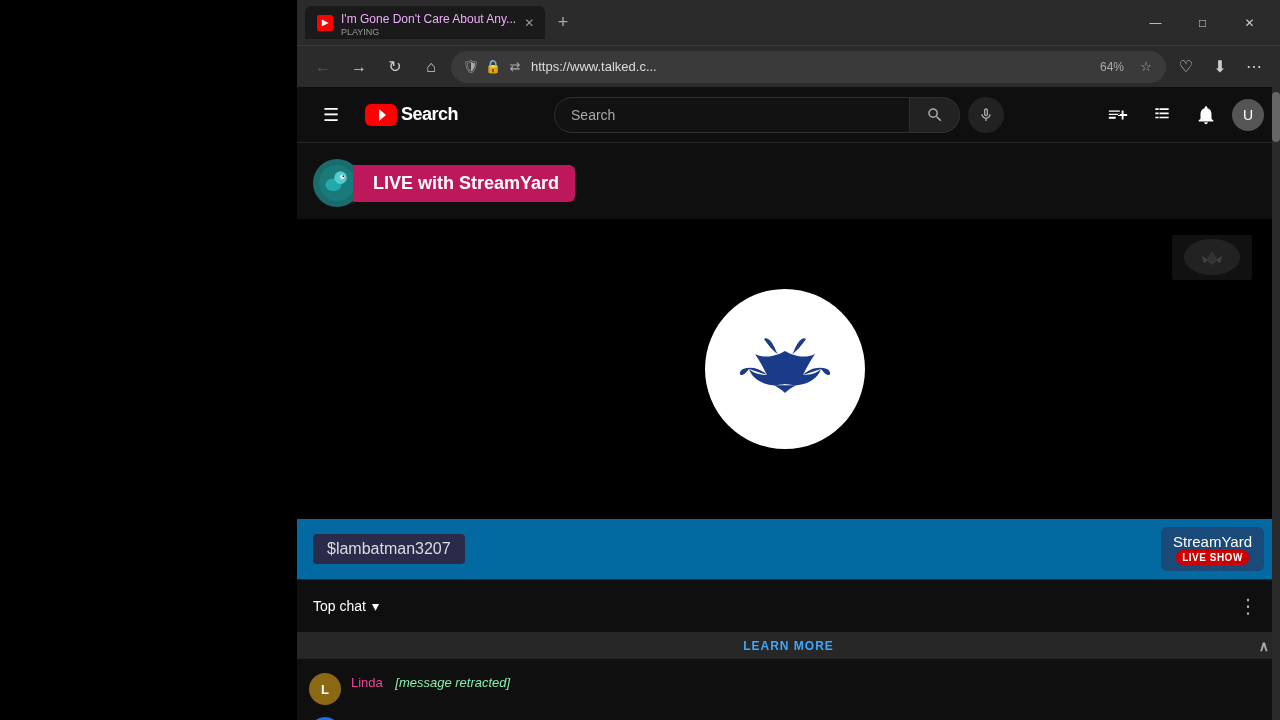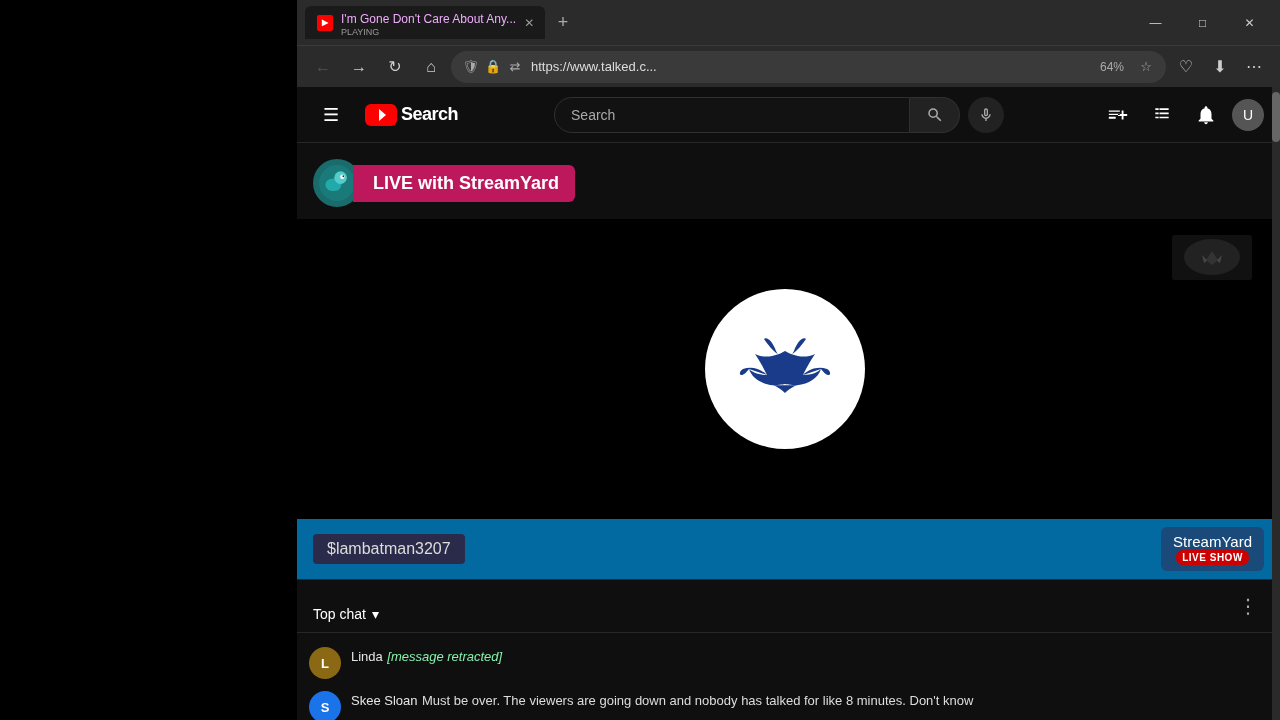"Top chat" .chat-header { align-items: flex-end -> center }
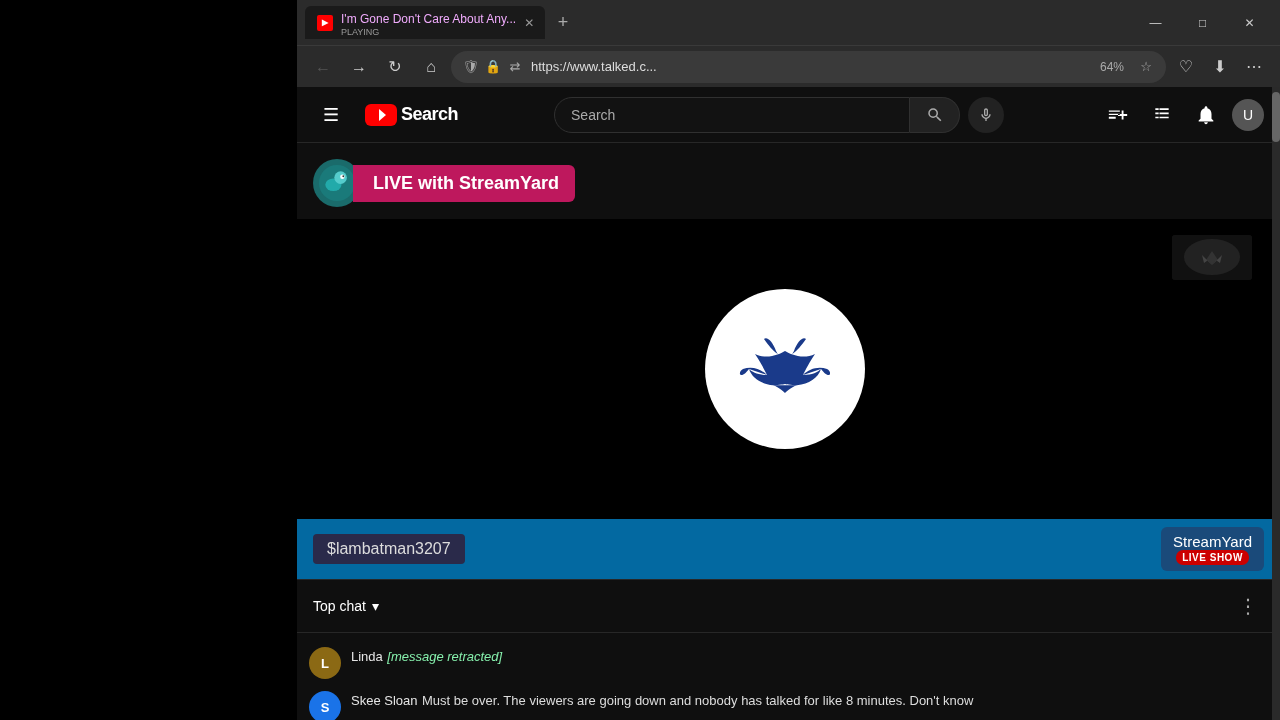"LEARN MORE" div.learn-more-bar { html: none -> <div> <span>LEARN MORE</span> <div>∧</div> </div> }
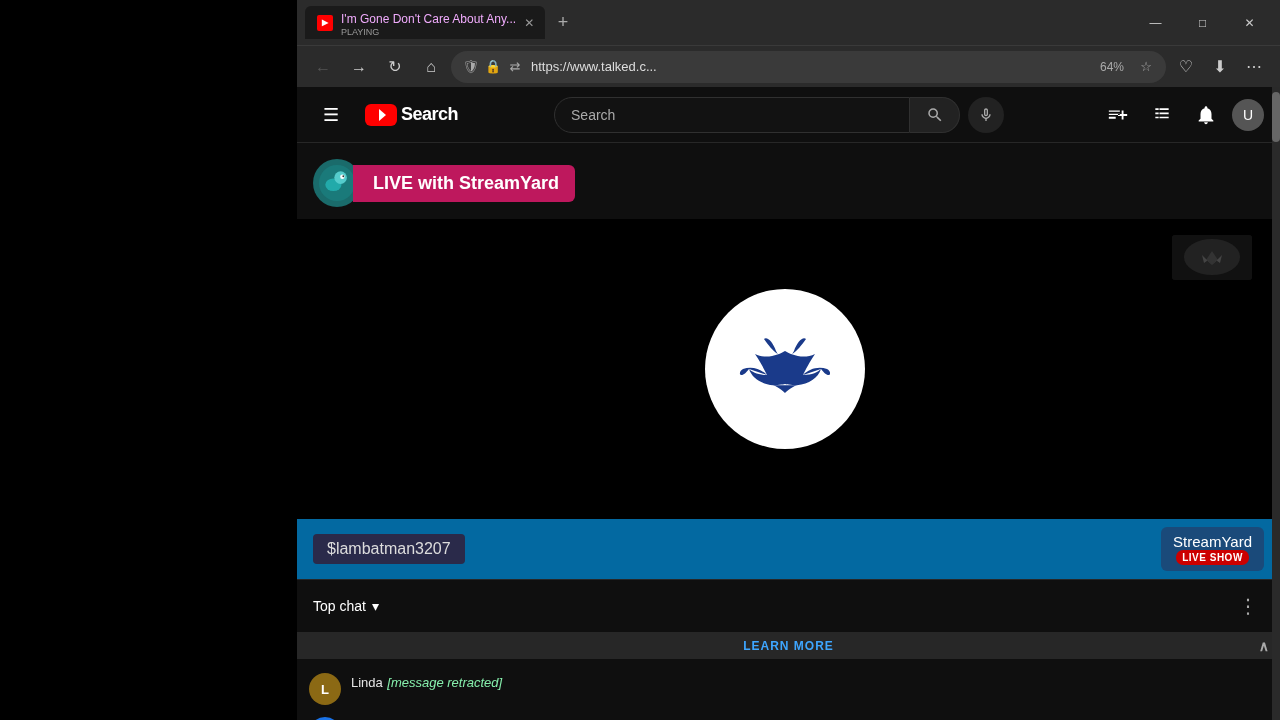"Linda" .chat-username { color: #e5e5e5 -> #ec4899; margin-right: none -> 8px }
